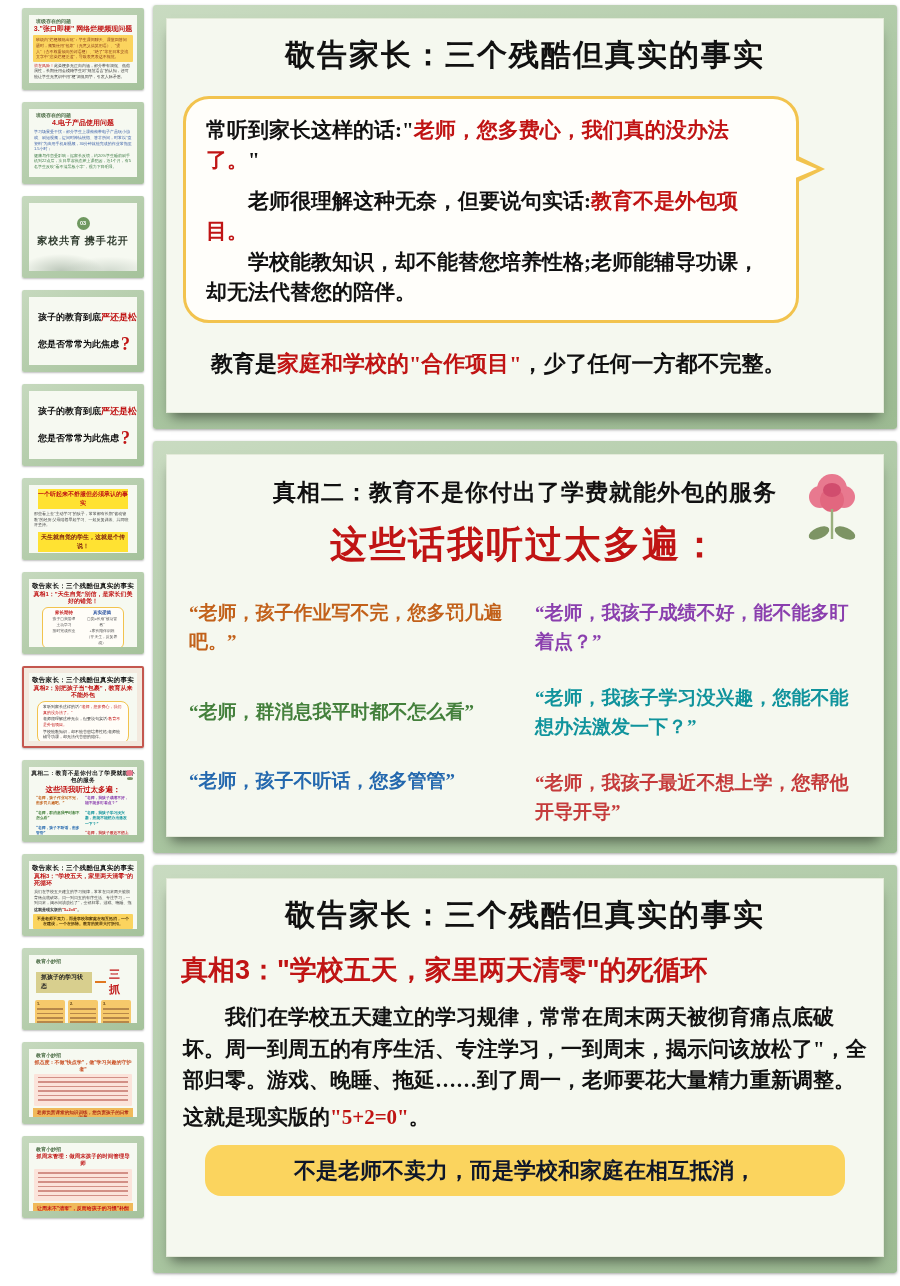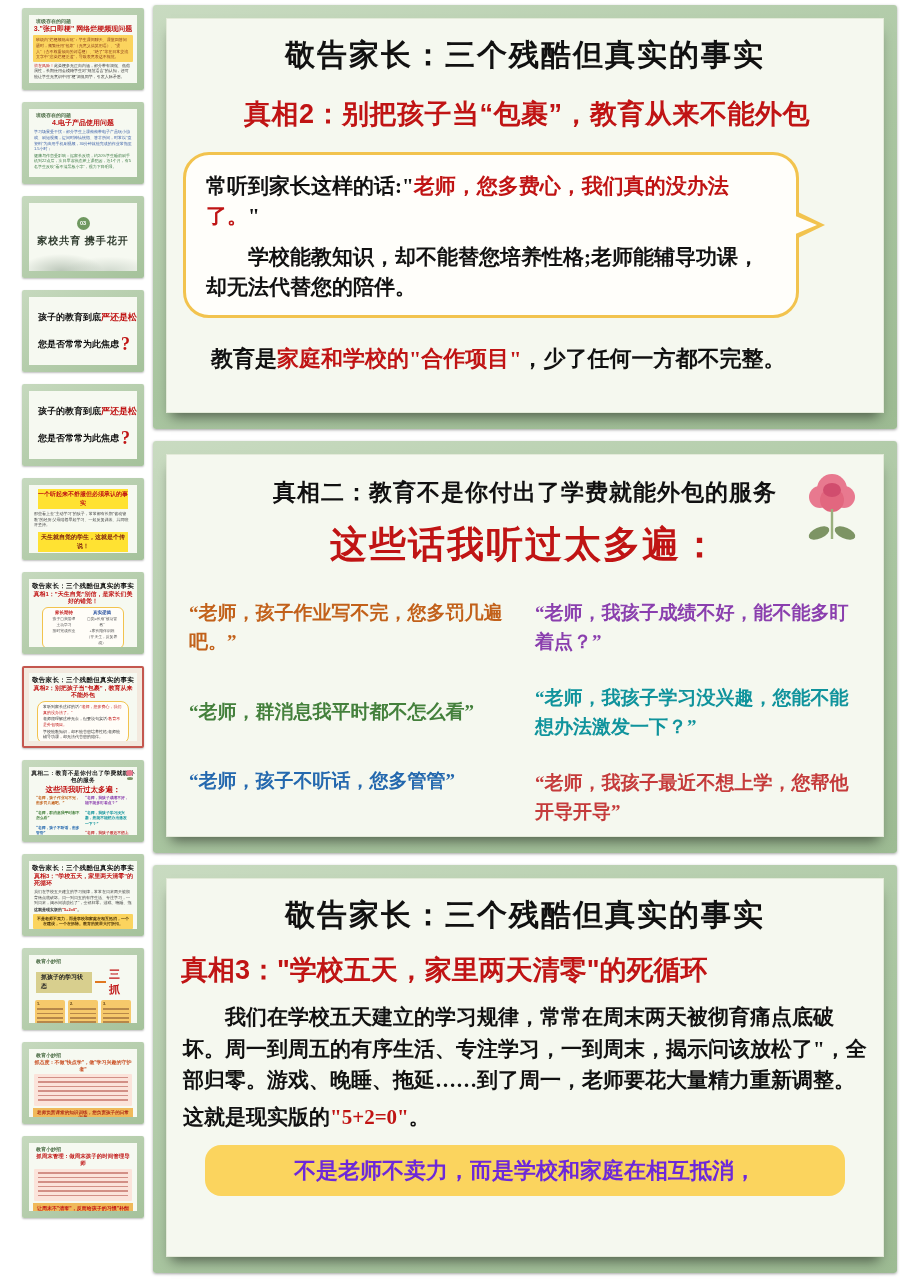"真相2：别把孩子当“包裹”，教育从来不能外包" h2.s-sub { html: <h2>真相2：别把孩子当“包裹”，教育从来不能外包</h2> -> none }
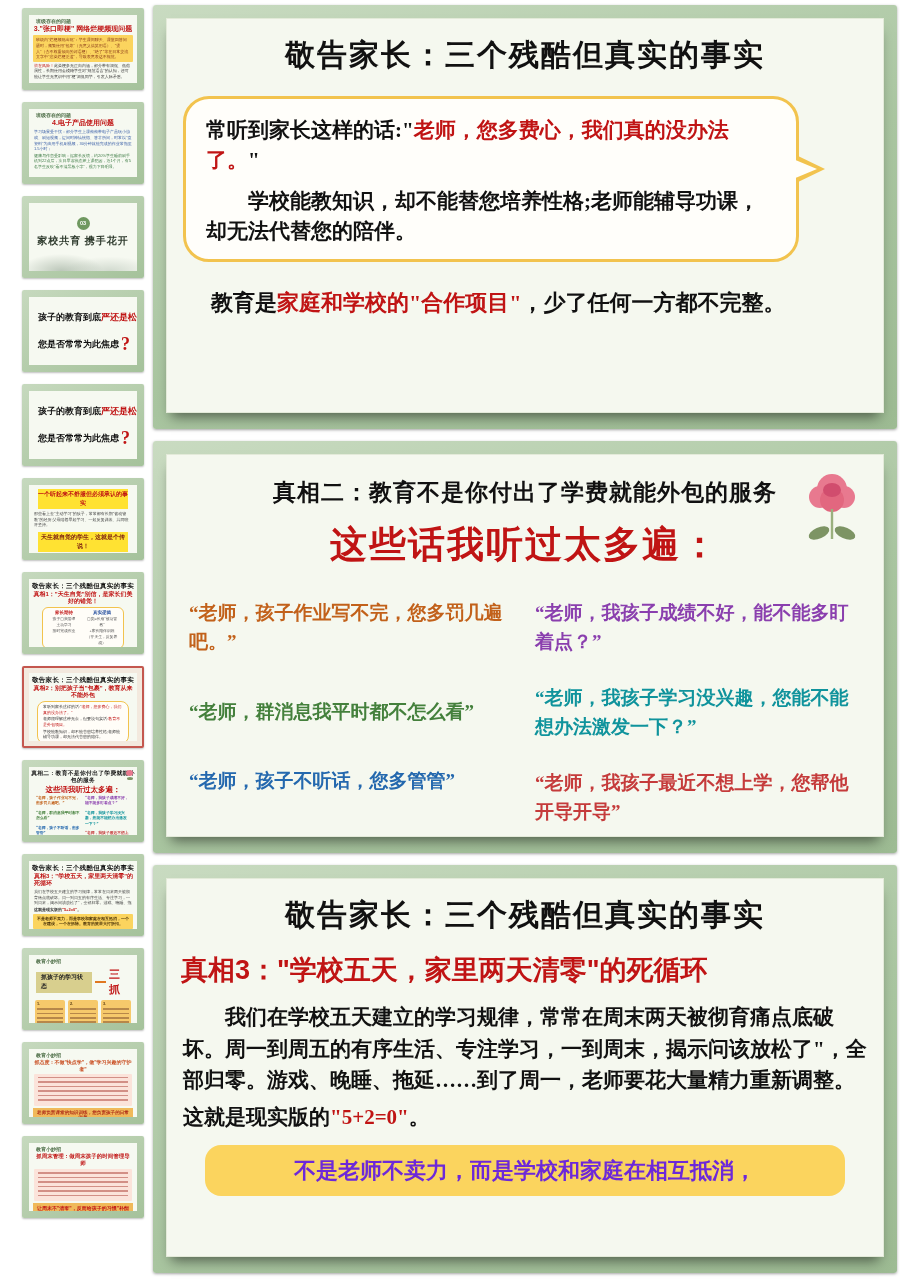"老师很理解这种无奈，但要说句实话:教育不是外包项目。" p.bp { html: none -> <p><span>老师很理解这种无奈，但要说句实话:</span><span>教育不是外包项目。</span></p> }
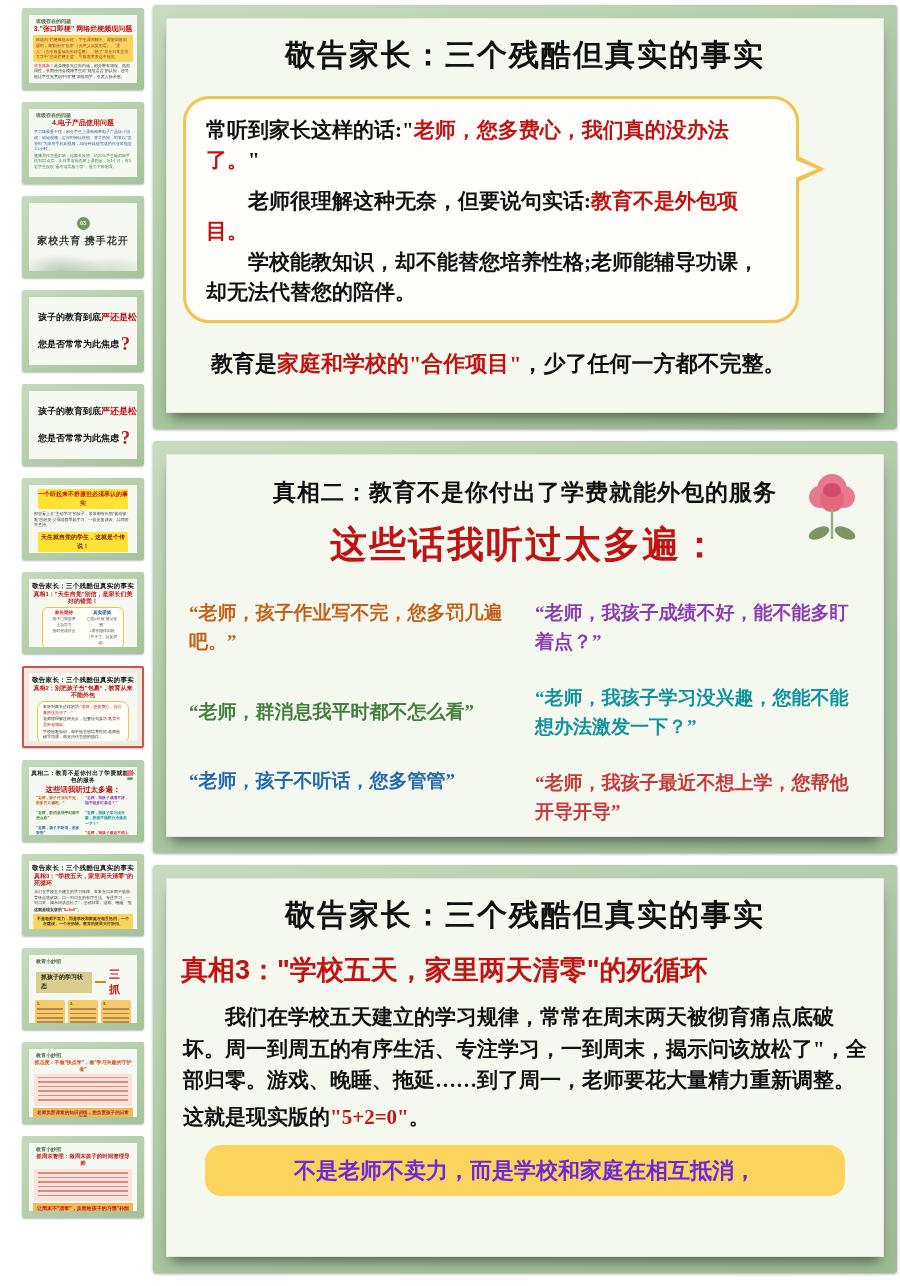"不是老师不卖力，而是学校和家庭在相互抵消，" .callout p { color: #6d28d9 -> #0f172a }
